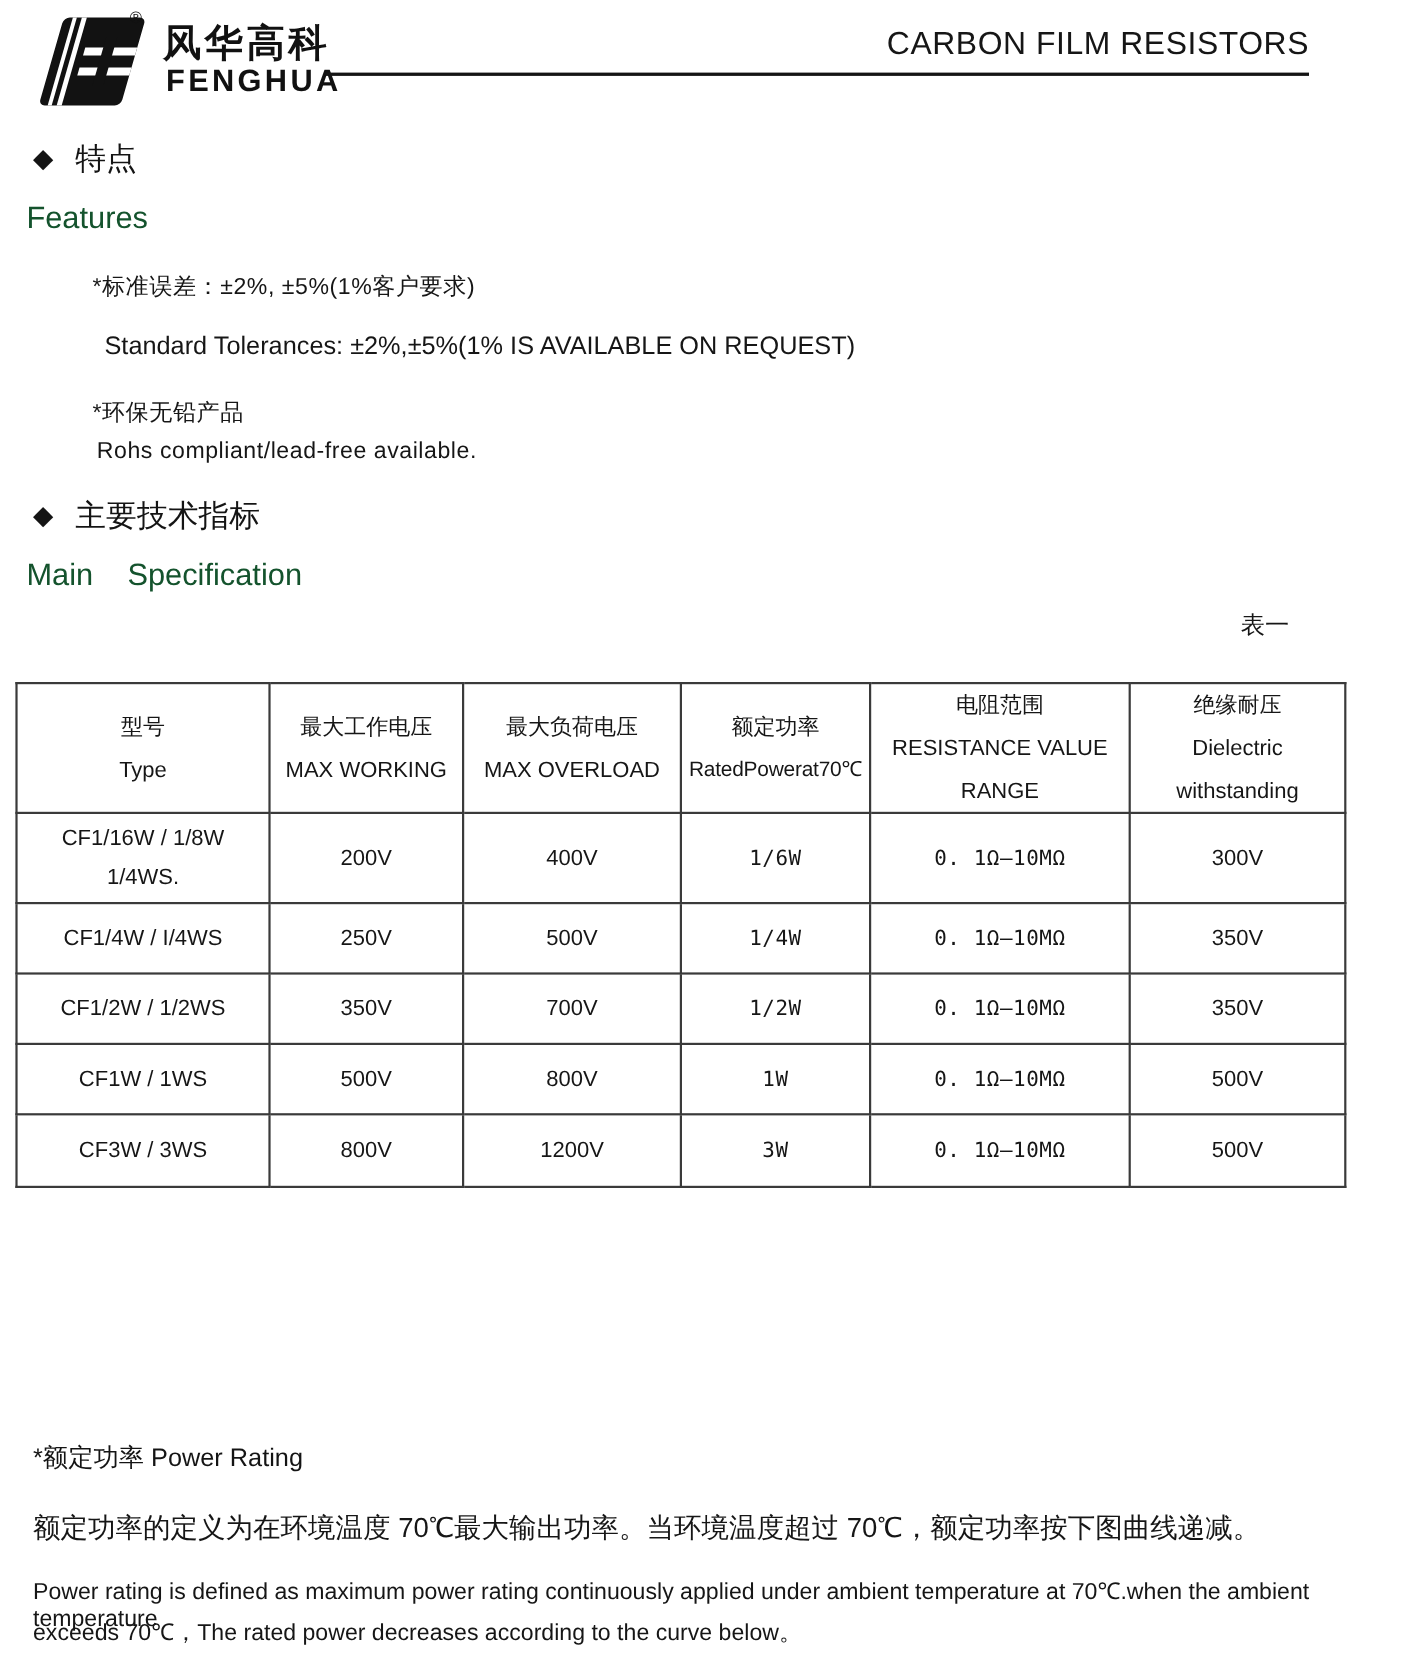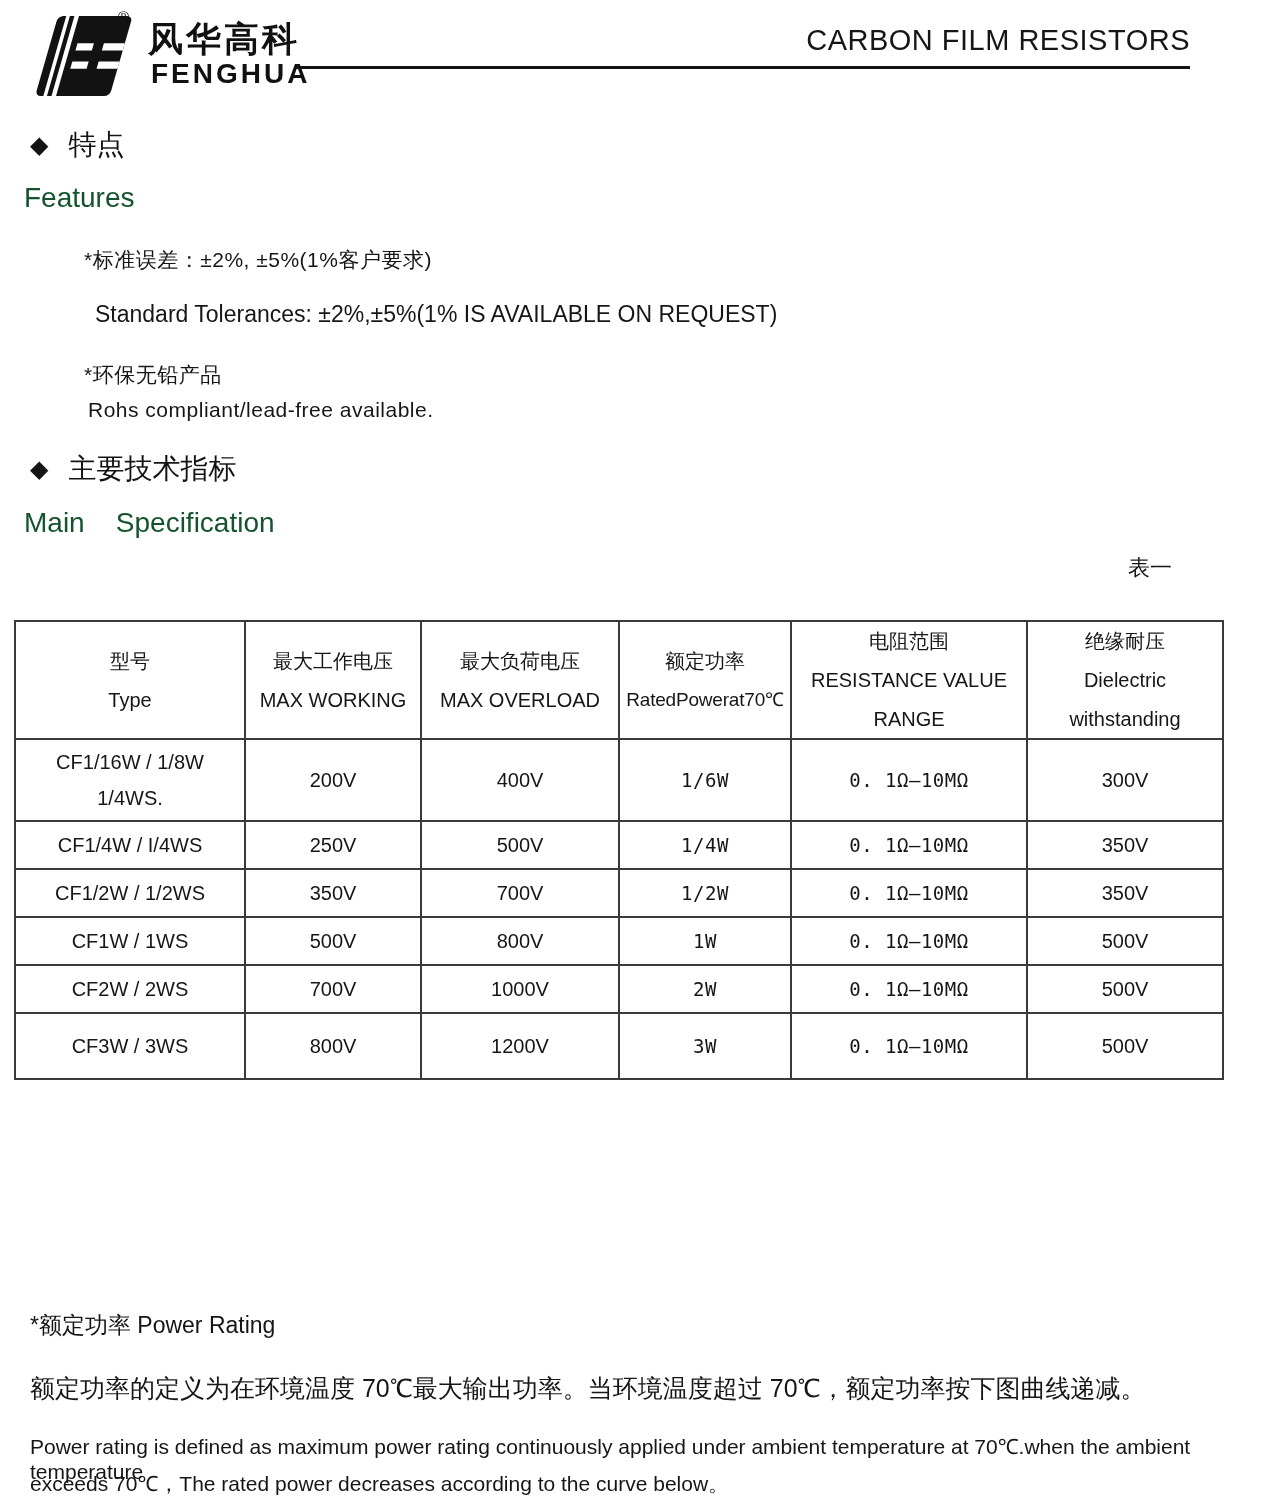"CF1/4W / I/4WS" tr.r2,tr.r3,tr.r4,tr.r5,tr.r7 { height: 48px -> 64px }
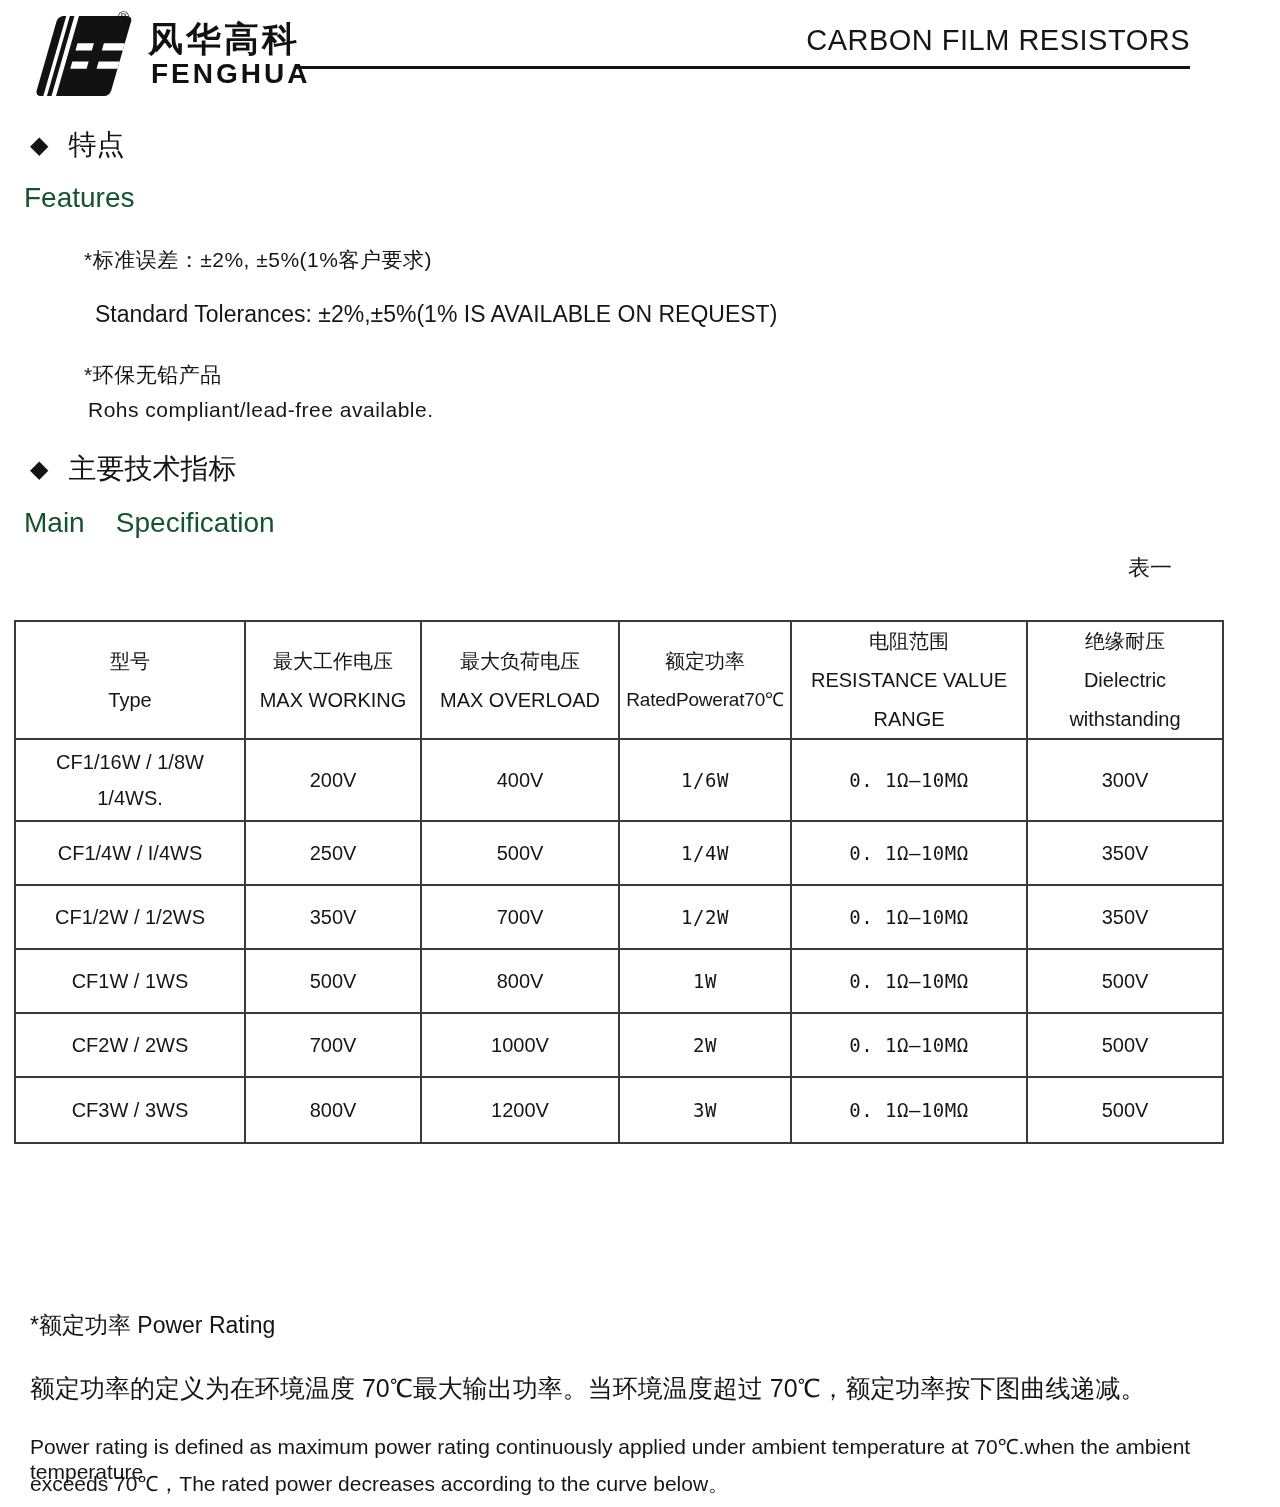"CF2W / 2WS" tr.r5 { html: <tr> <td> <div>CF2W / 2WS</div> <div></div> </td> <td>700V</td> <td>1000V</td> <td>2W</td> <td>0. 1Ω—10MΩ</td> <td>500V</td> </tr> -> none }
